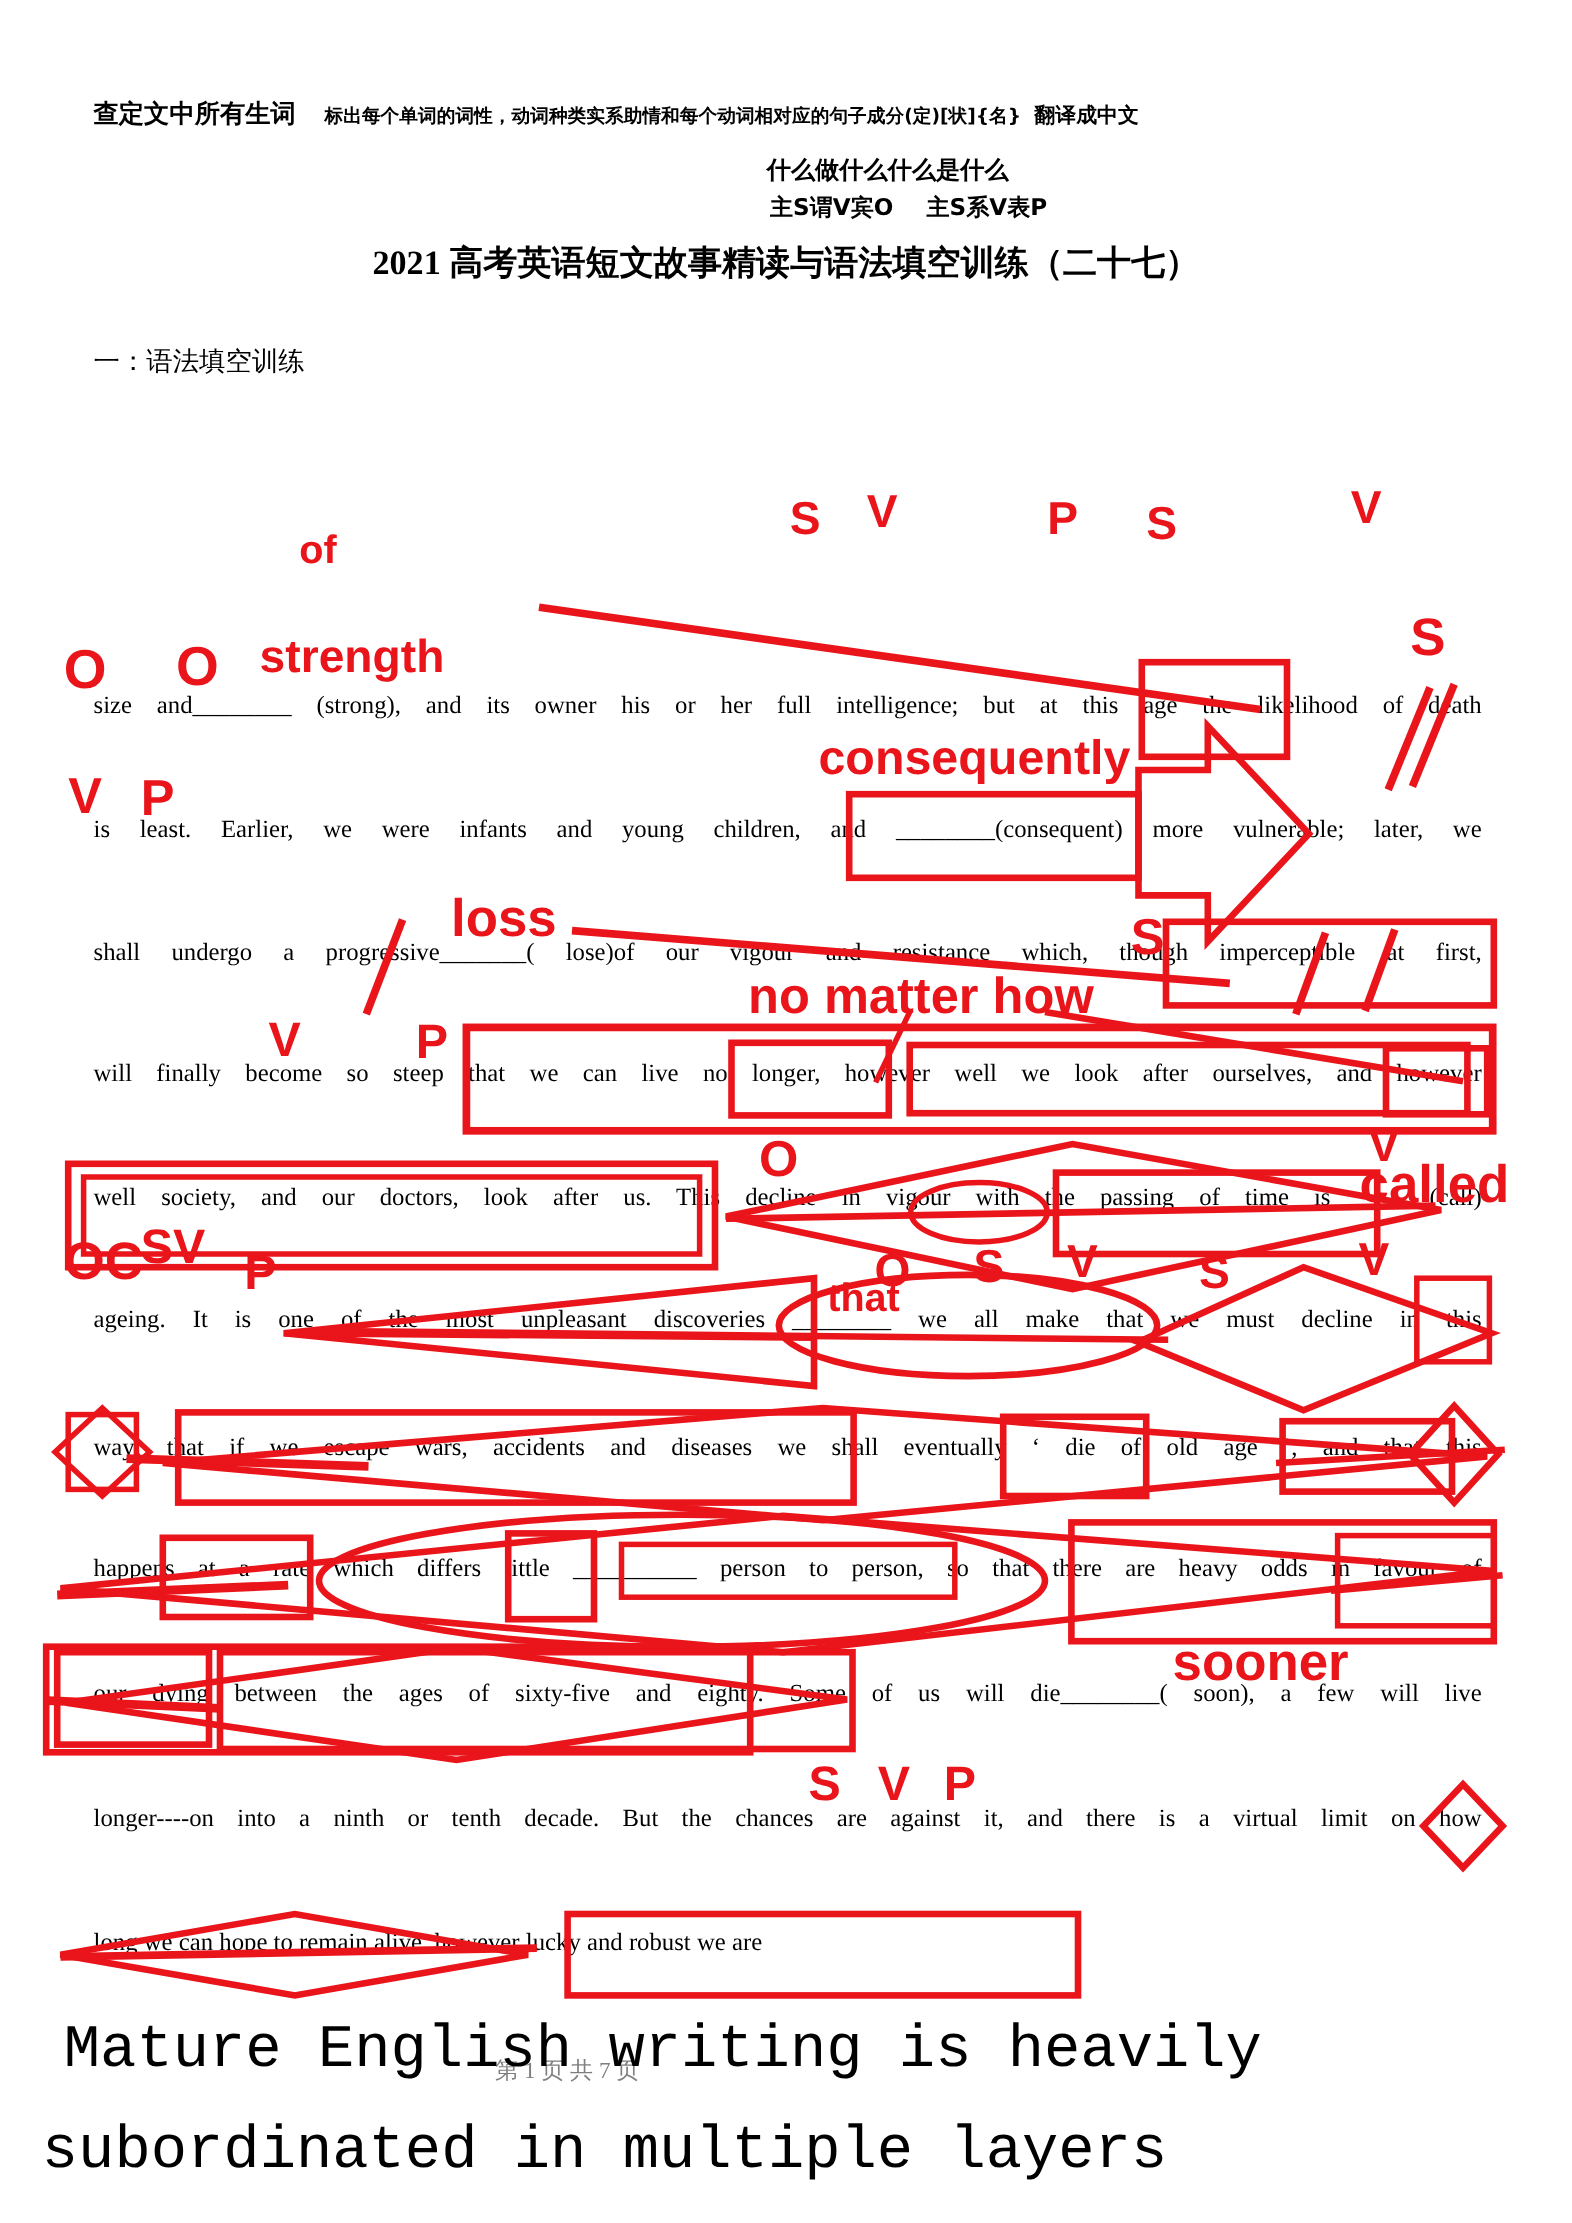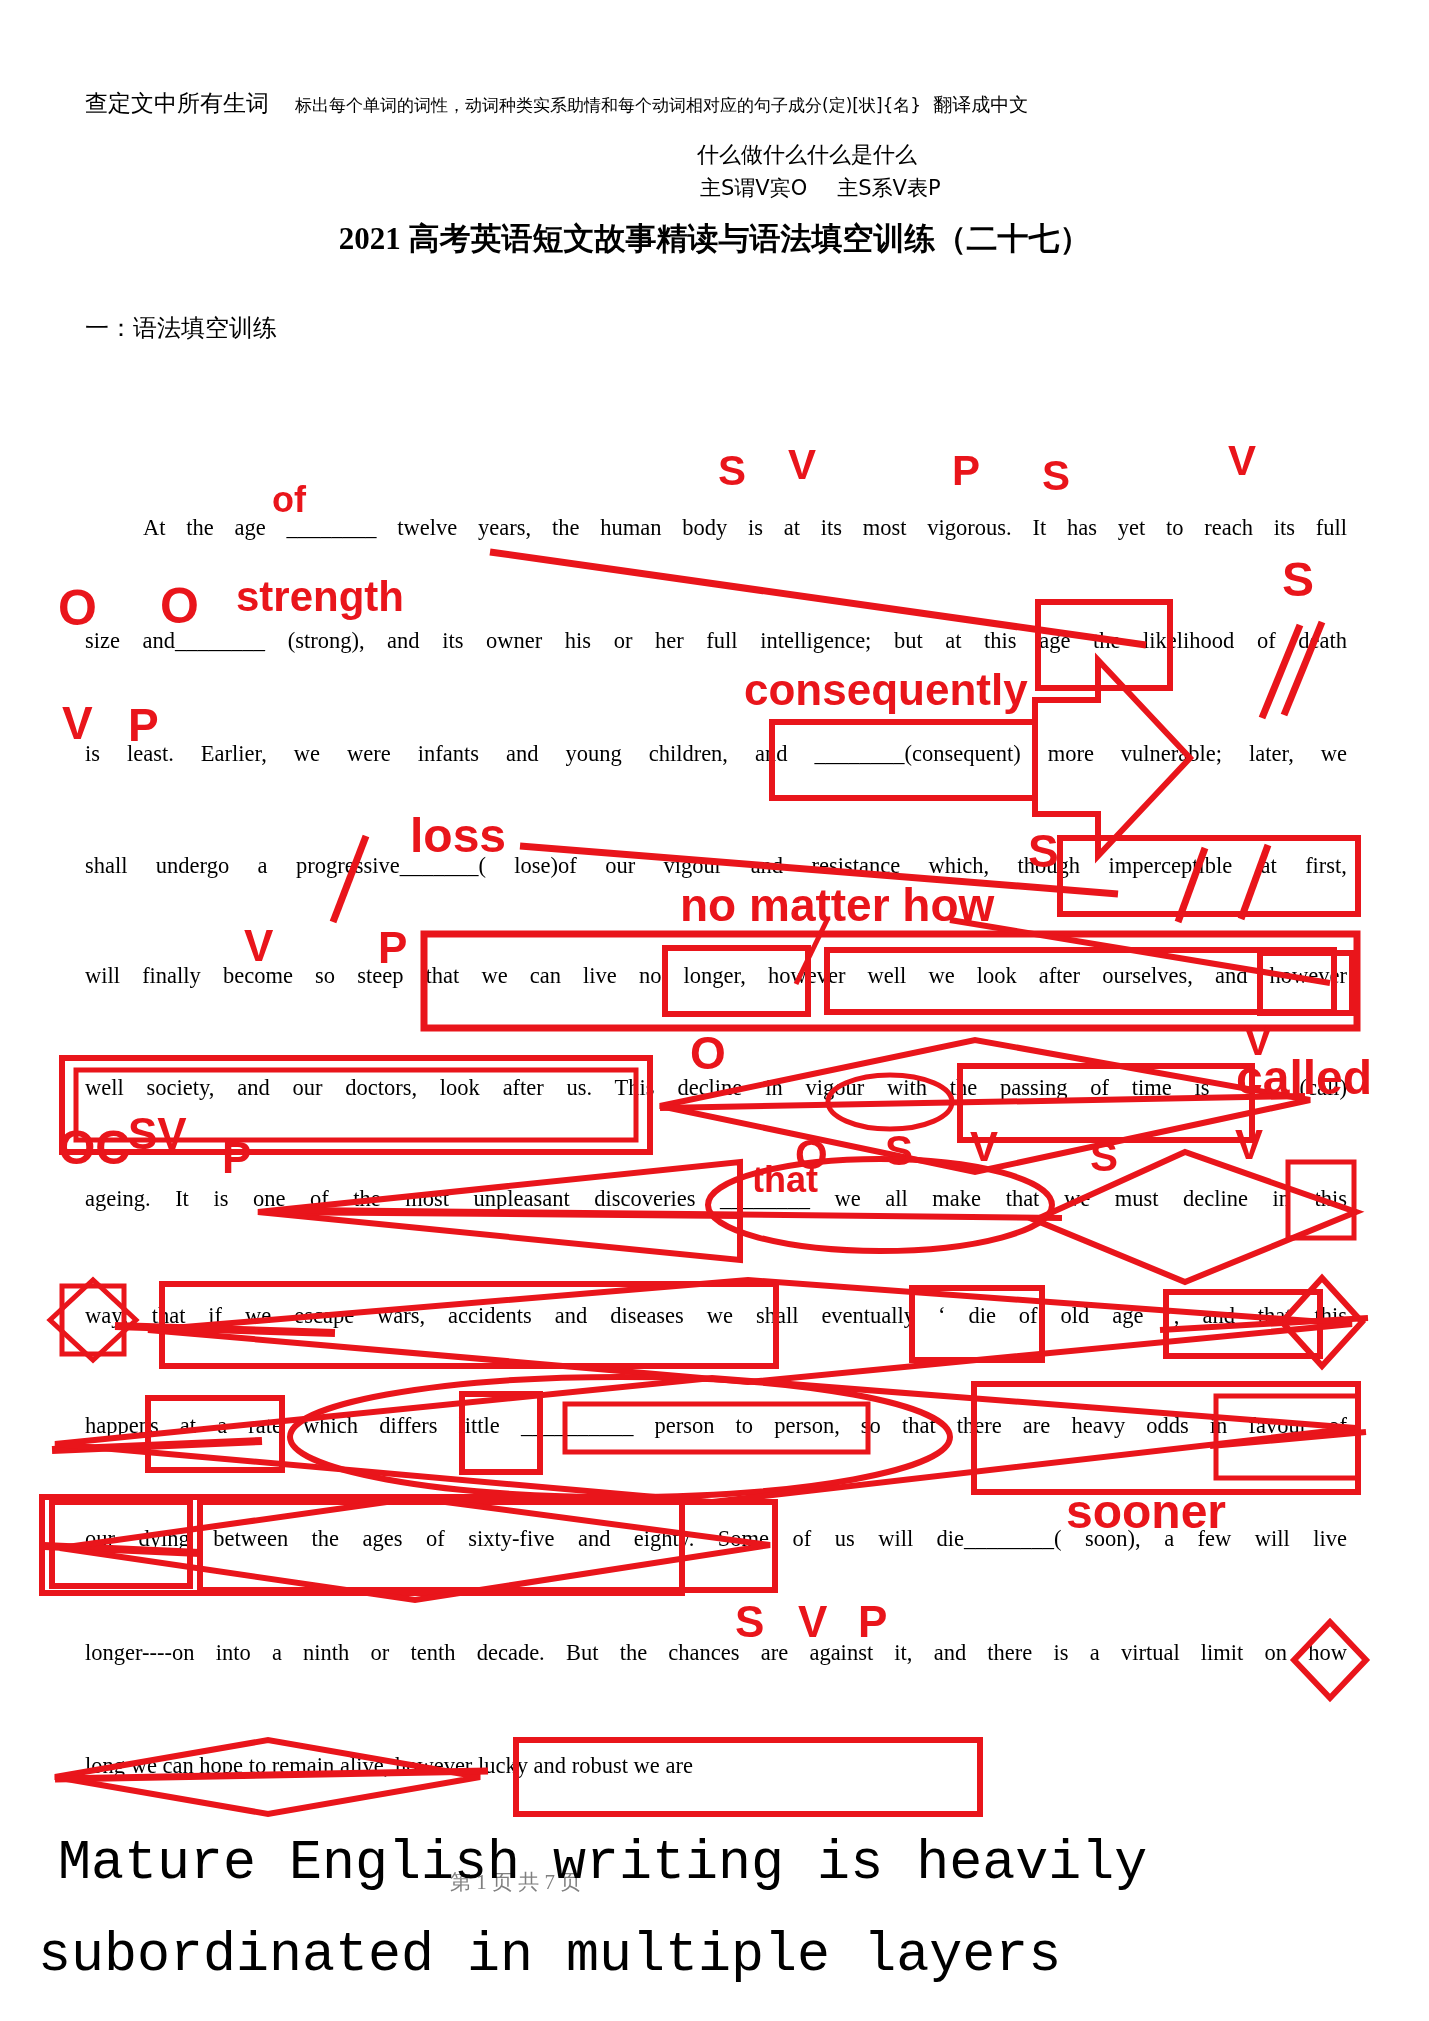"查定文中所有生词" .hdr { font-weight: normal -> bold }
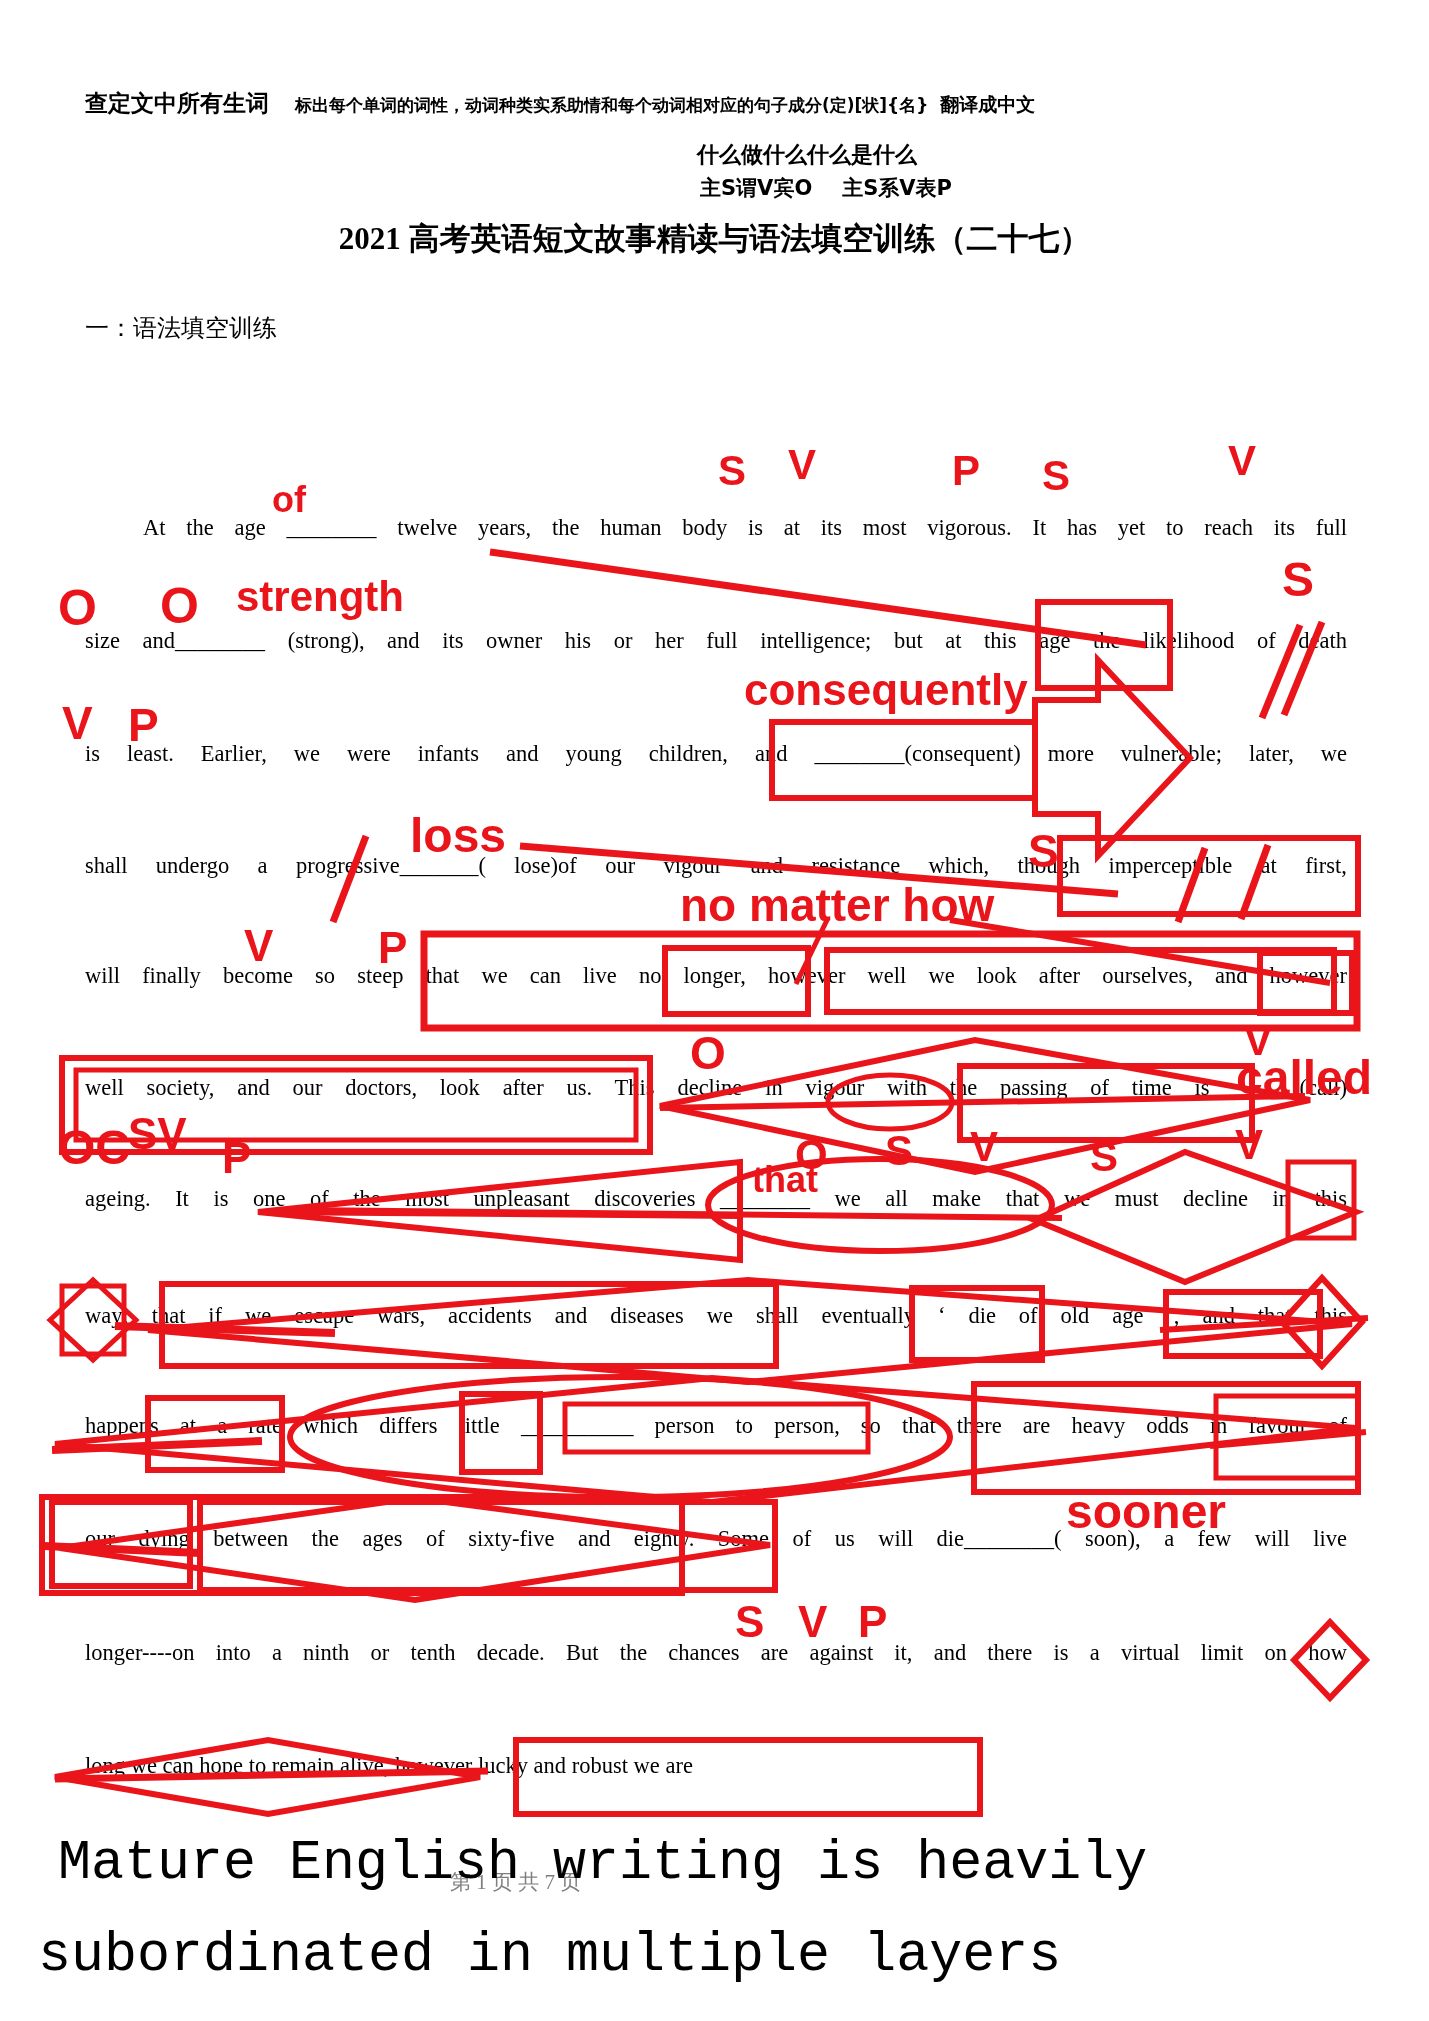"At the age ________ twelve" div.pline { html: <div>At the age ________ twelve years, the human body is at its most vigorous. It has yet to reach its full</div> -> none }
